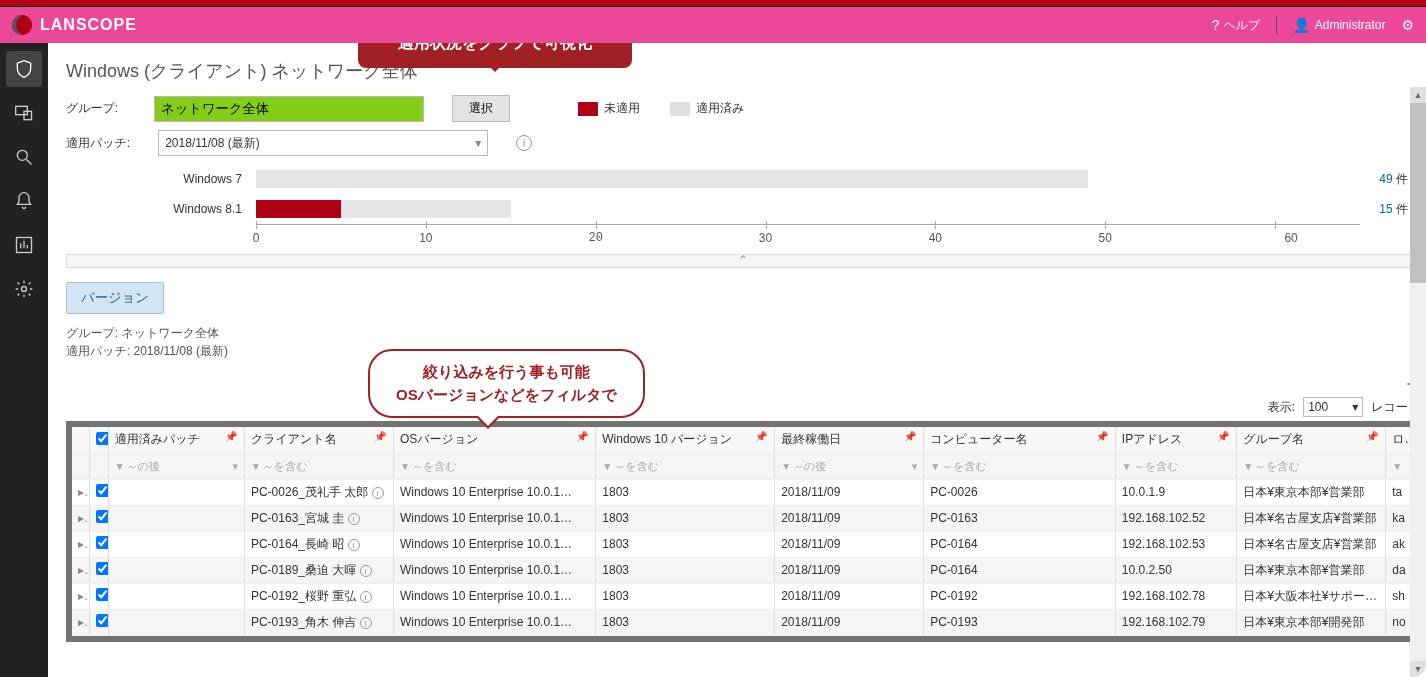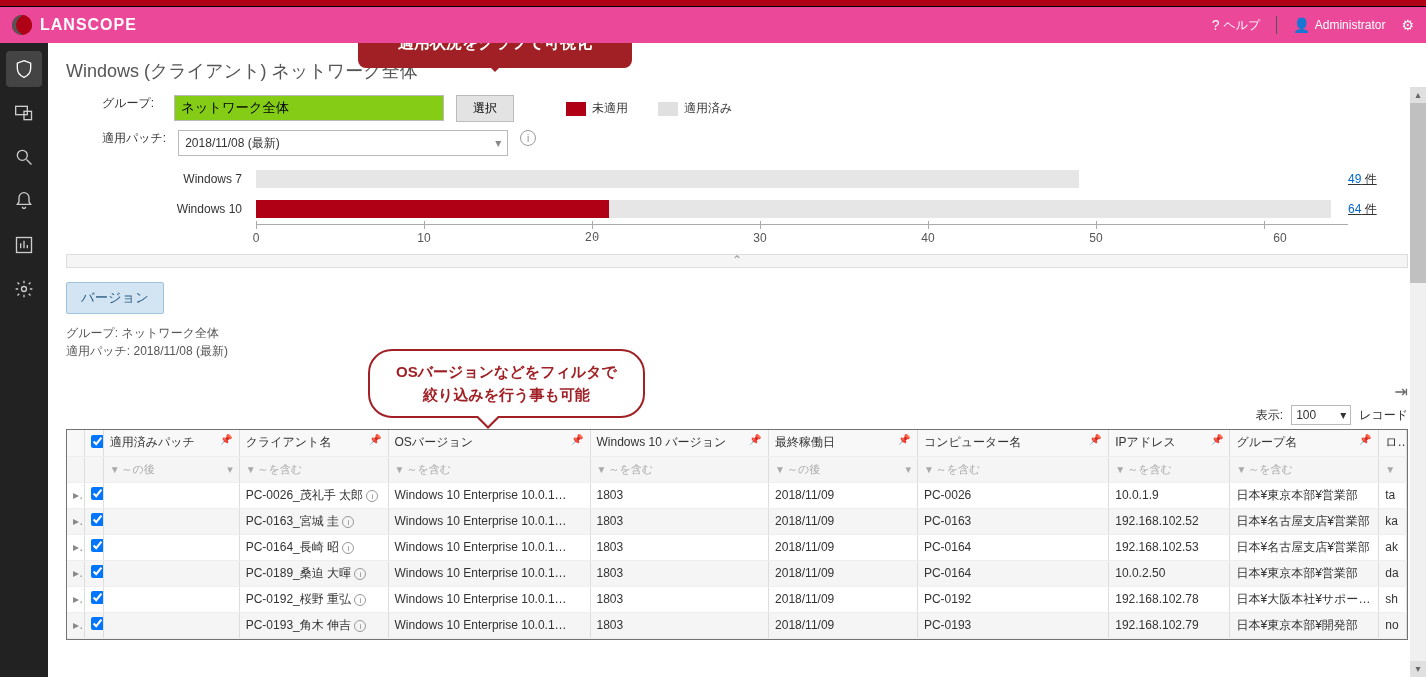"適用状況をグラフで可視化" .main { border-radius: none -> 13px; padding: 16px 18px 0 18px -> 16px 6px 0 18px }
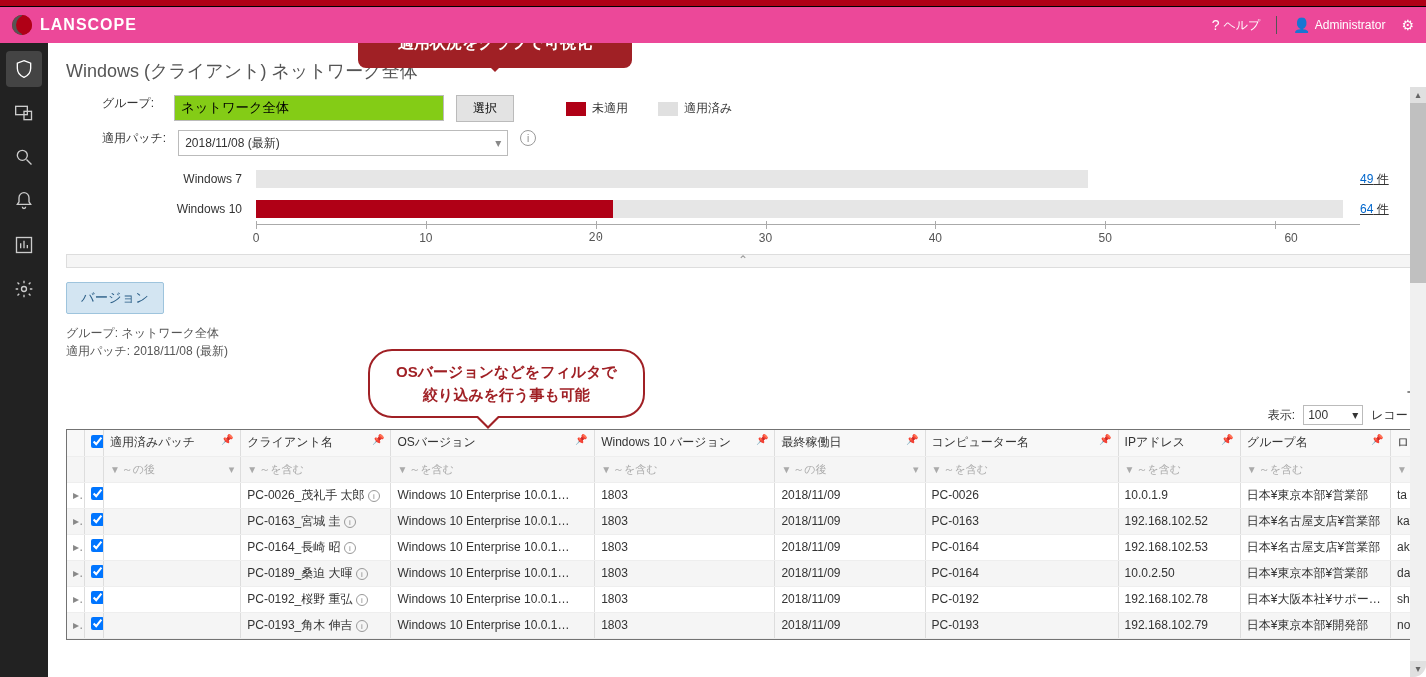"グループ:" .filters { align-items: none -> center; gap: 12px -> 28px; margin-left: 36px -> none }
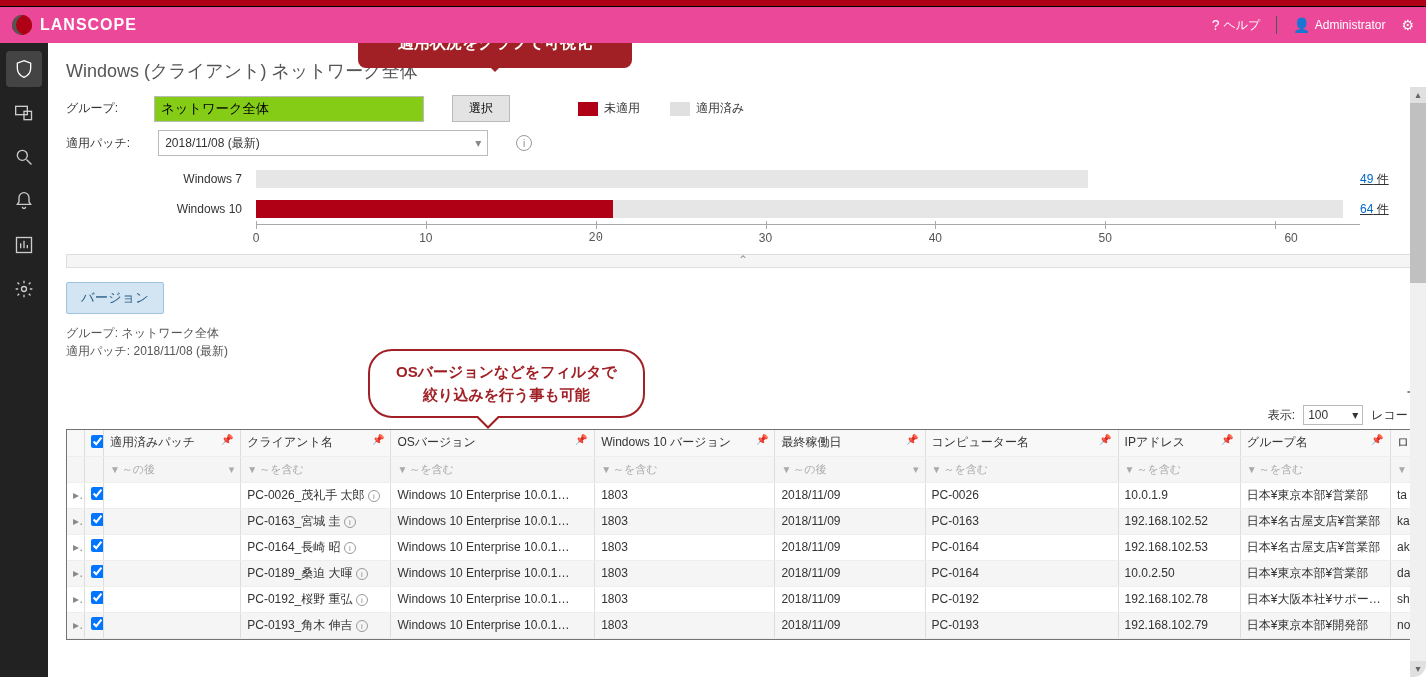"49 件" .chart-count { text-align: none -> right; text-decoration: underline -> none }
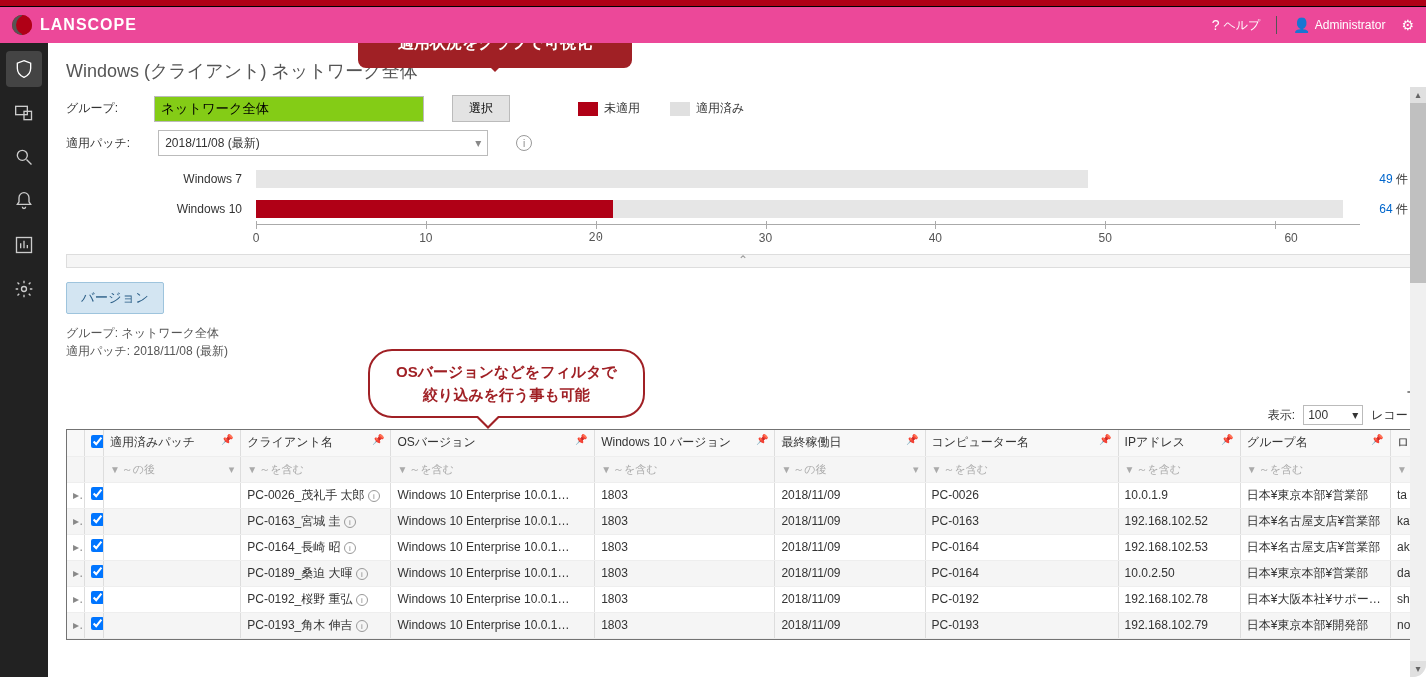"Windows 8.1" div.chart-row { html: none -> <div> <div>Windows 8.1</div> <div> <div></div> <div></div> </div> <div><a>15</a> 件</div> </div> }
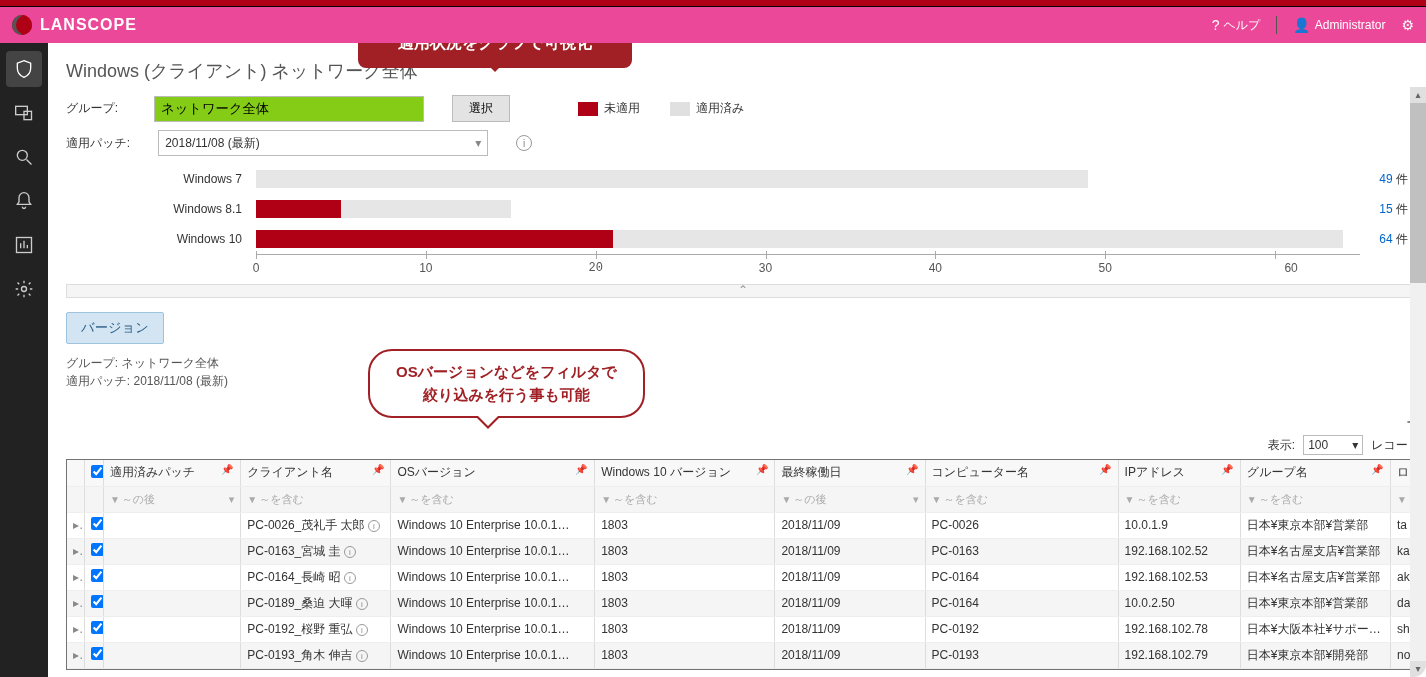"Windows 10" div.chart-row { html: <div> <div>Windows 10</div> <div> <div></div> <div></div> </div> <div><a>64</a> 件</div> </div> -> none }
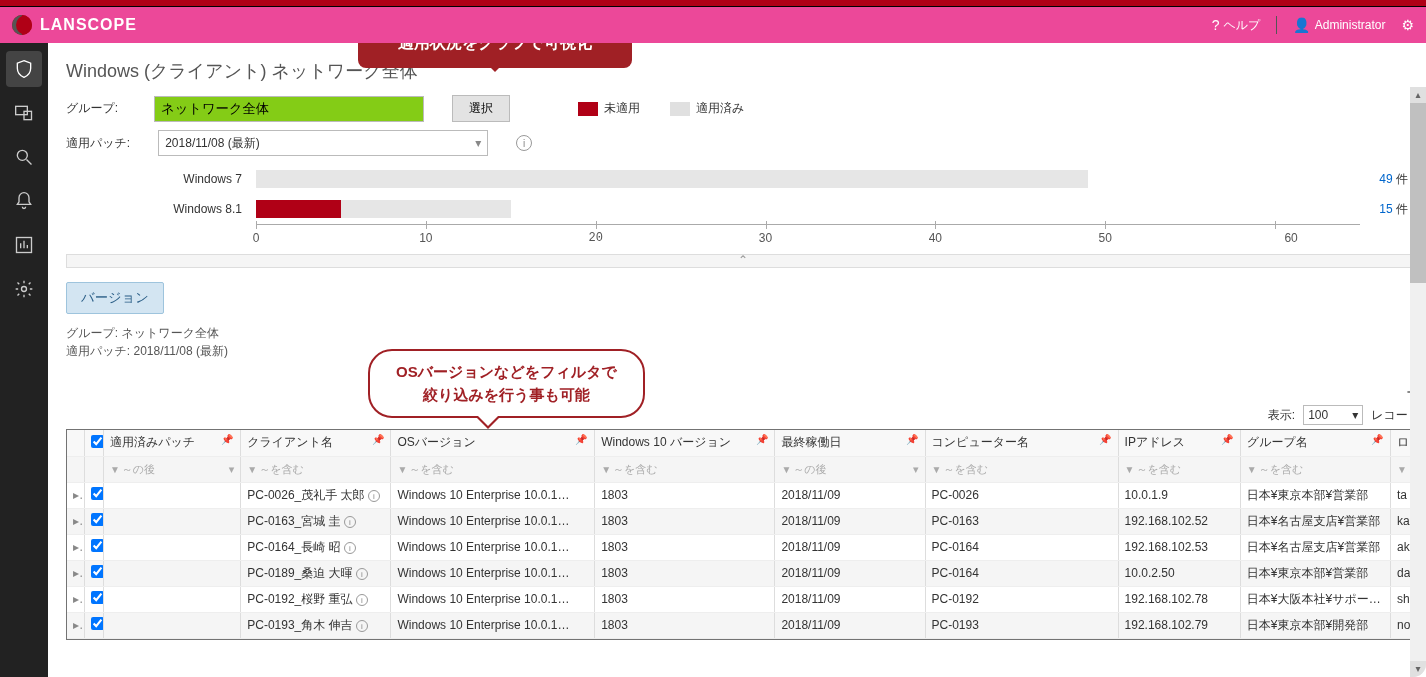"グループ: ネットワーク全体" .filter-info { margin-bottom: 22px -> 14px }
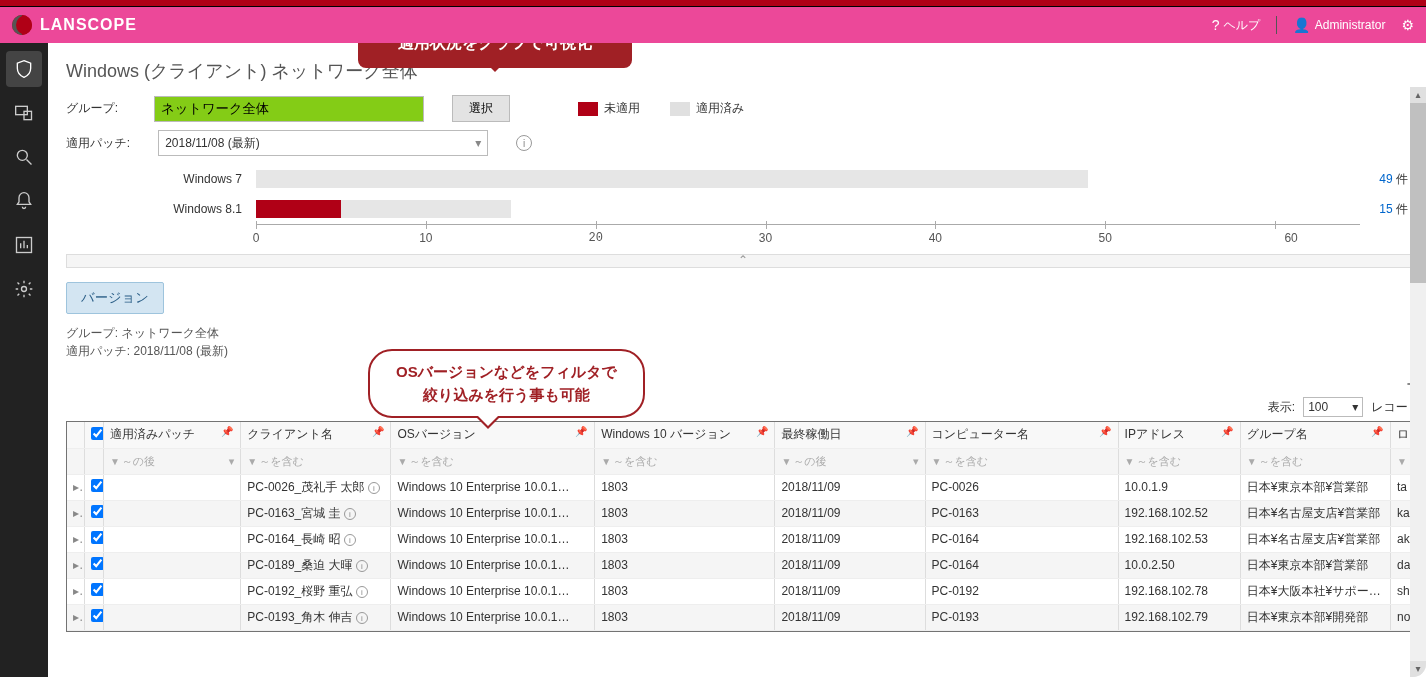"OSバージョンなどをフィルタで" div { order: before "絞り込みを行う事も可能" -> after "絞り込みを行う事も可能" }
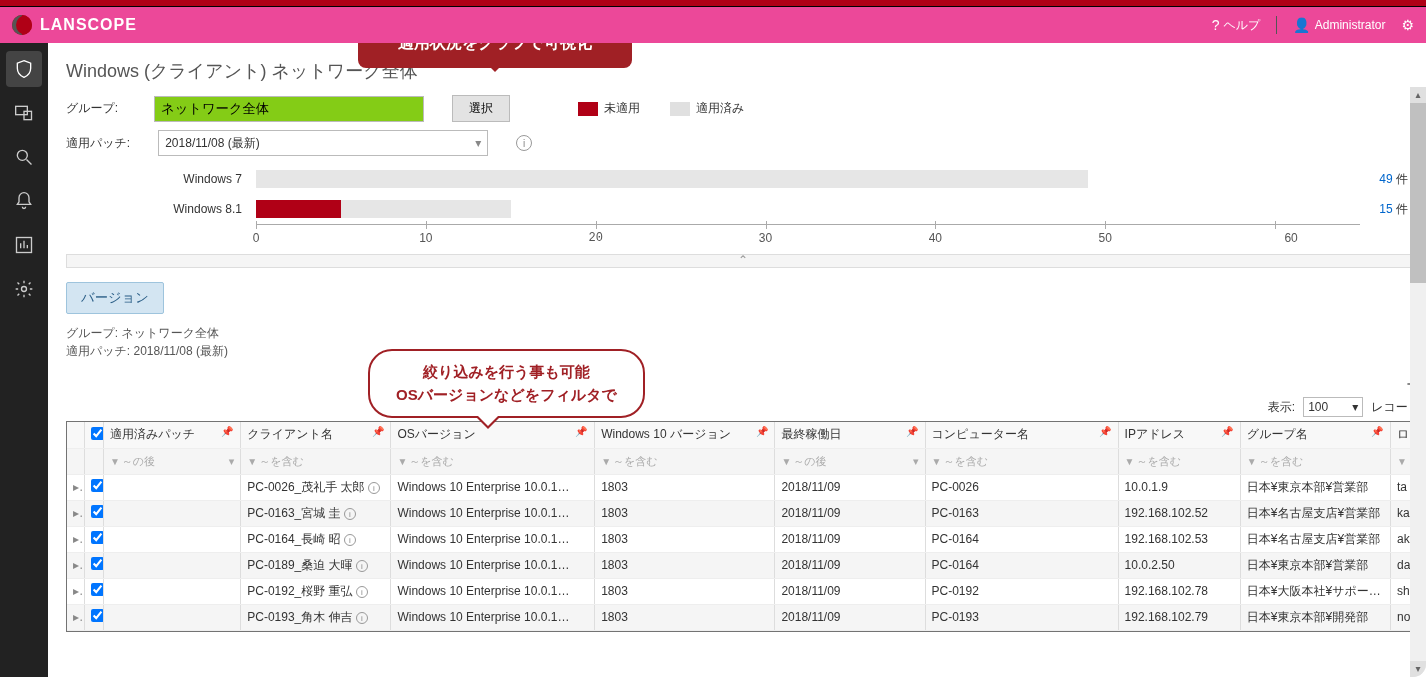"適用済みパッチ" .grid { border: 1px solid #737373 -> 6px solid #737373 }
